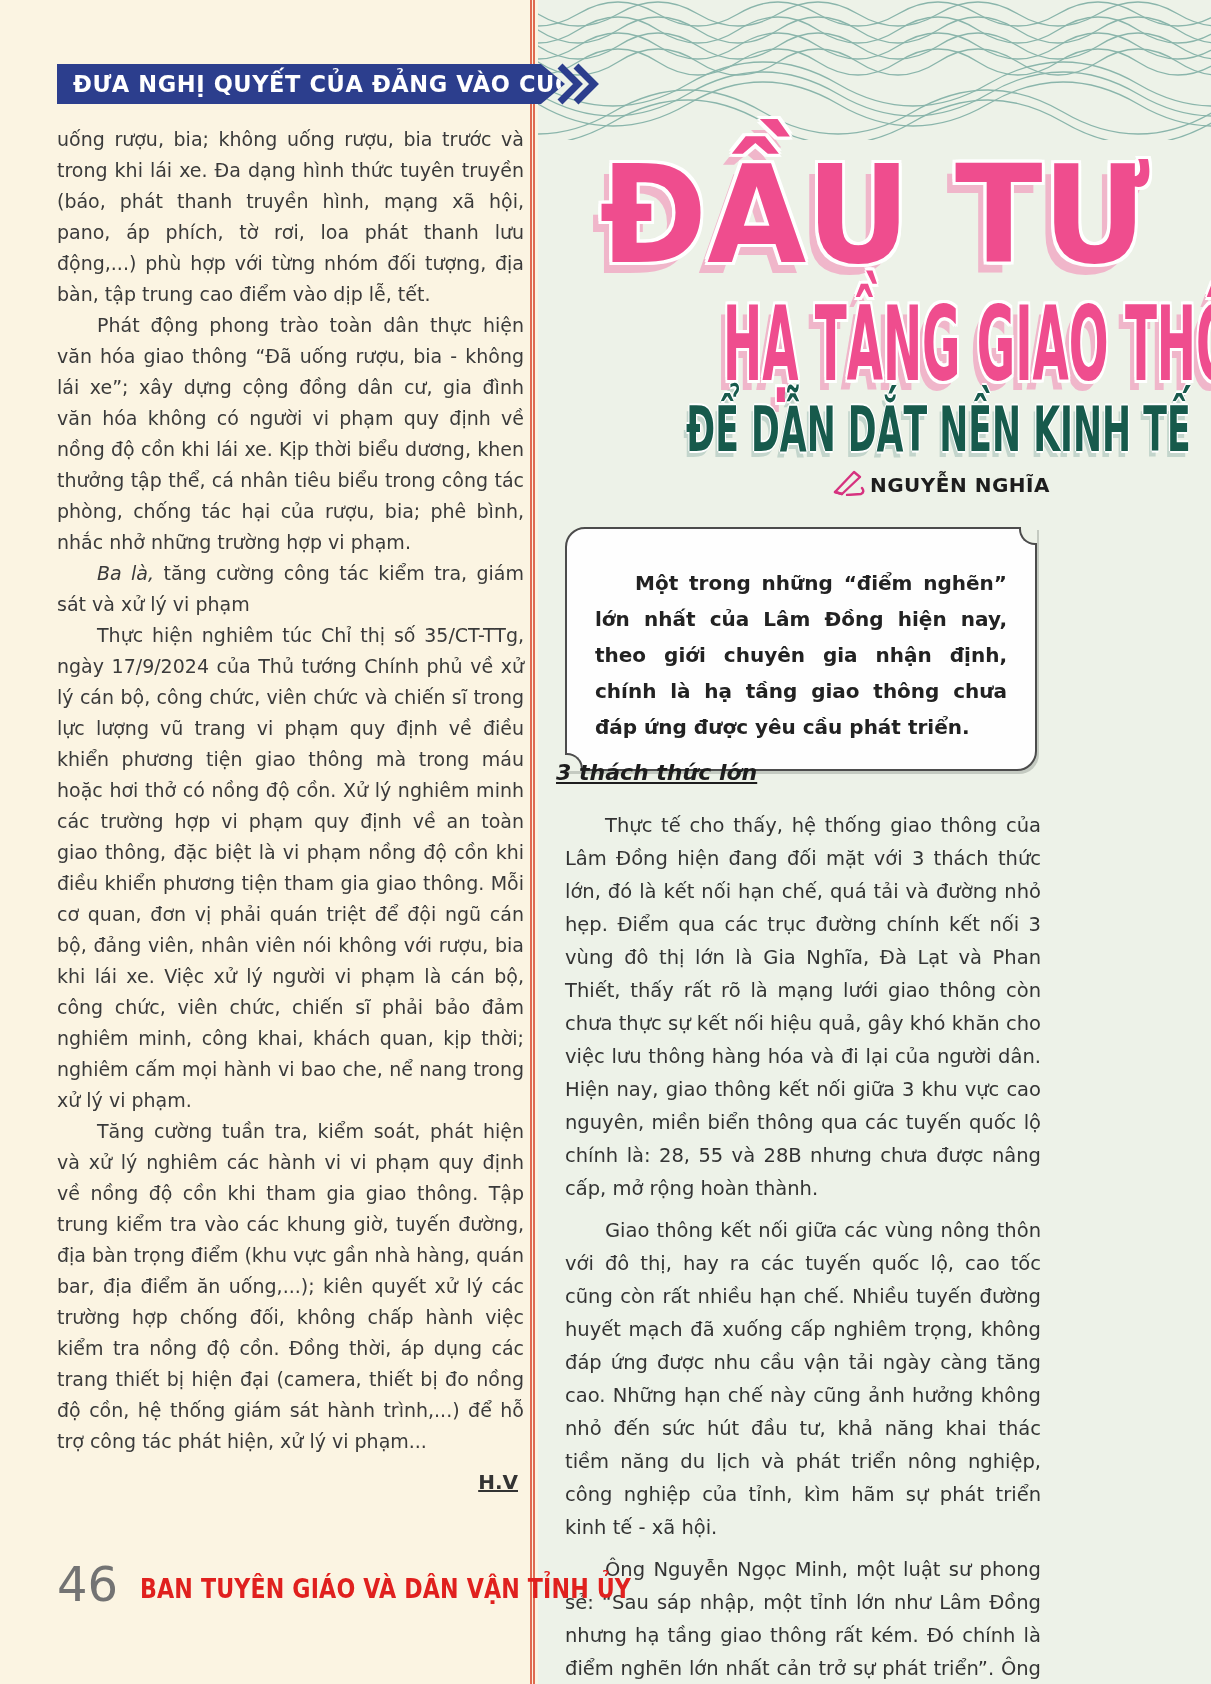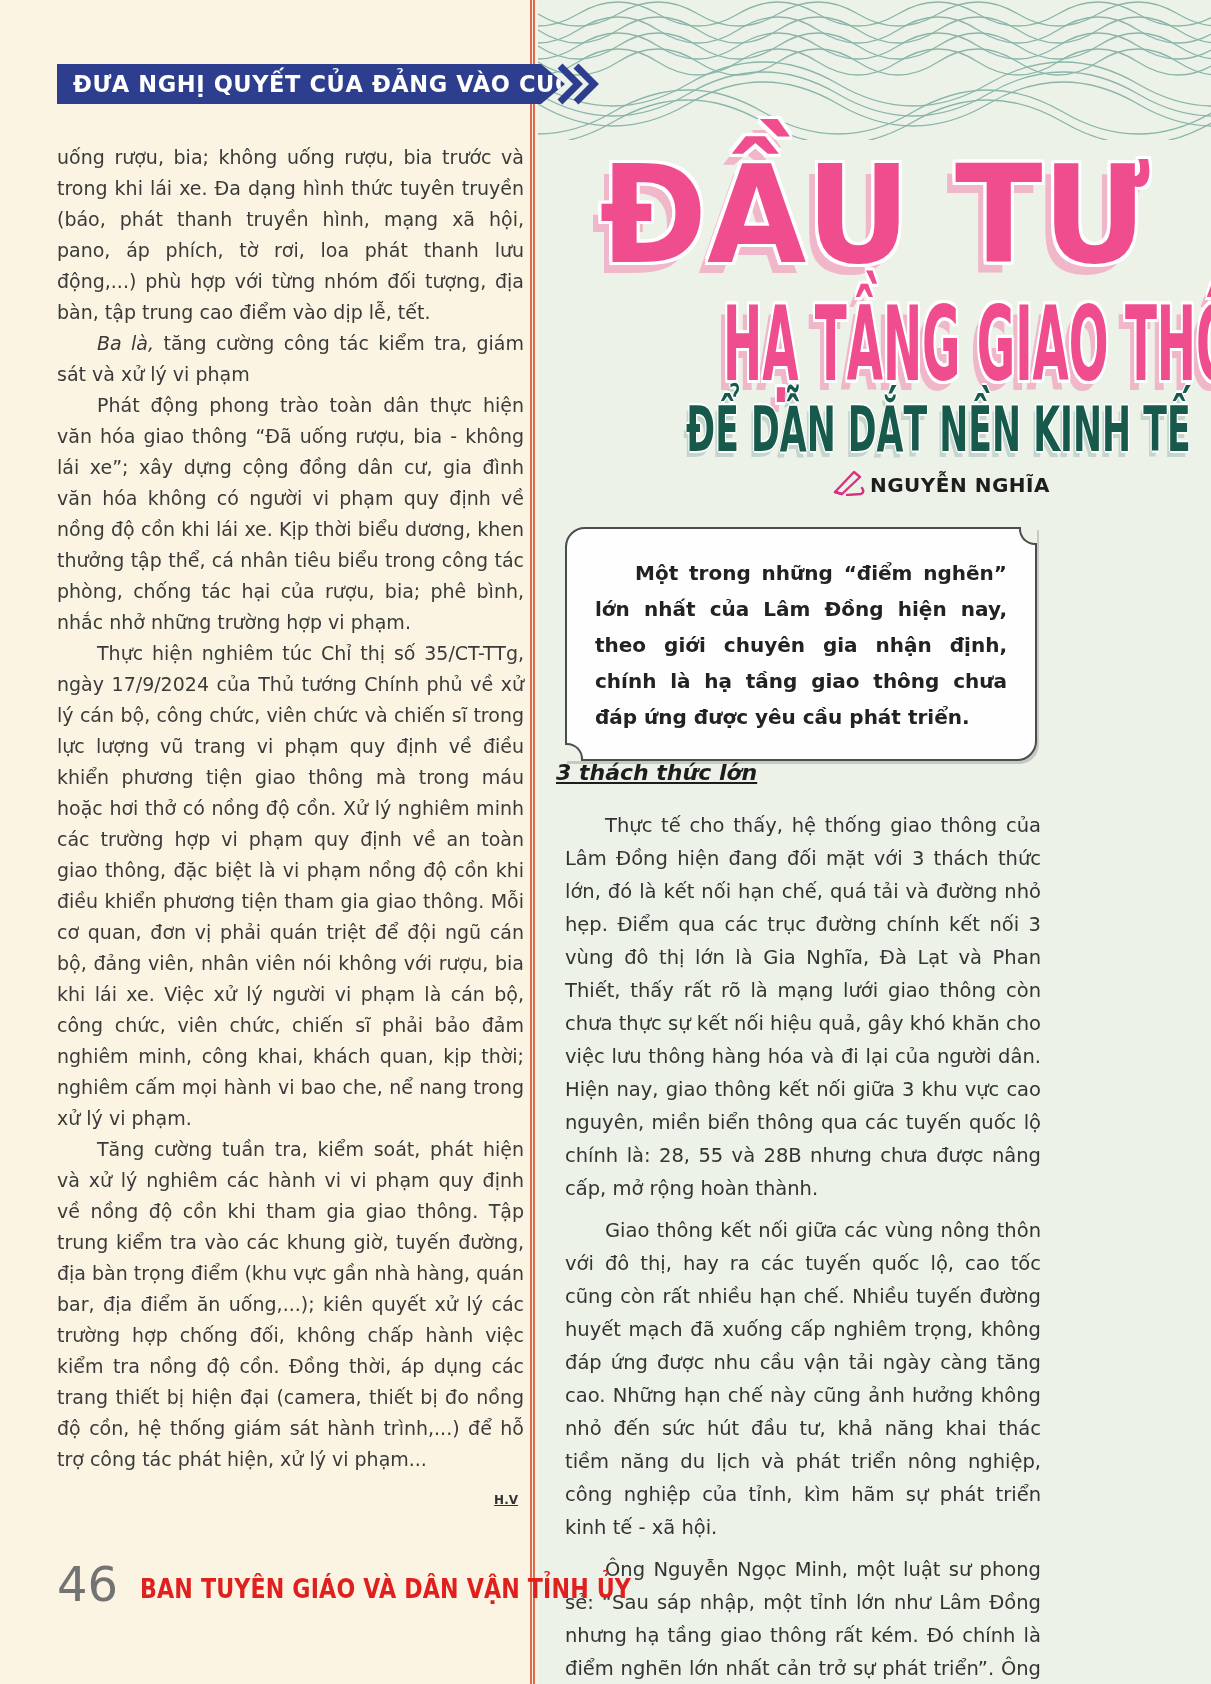"uống rượu, bia; không uống" .left-col { top: 142px -> 124px }
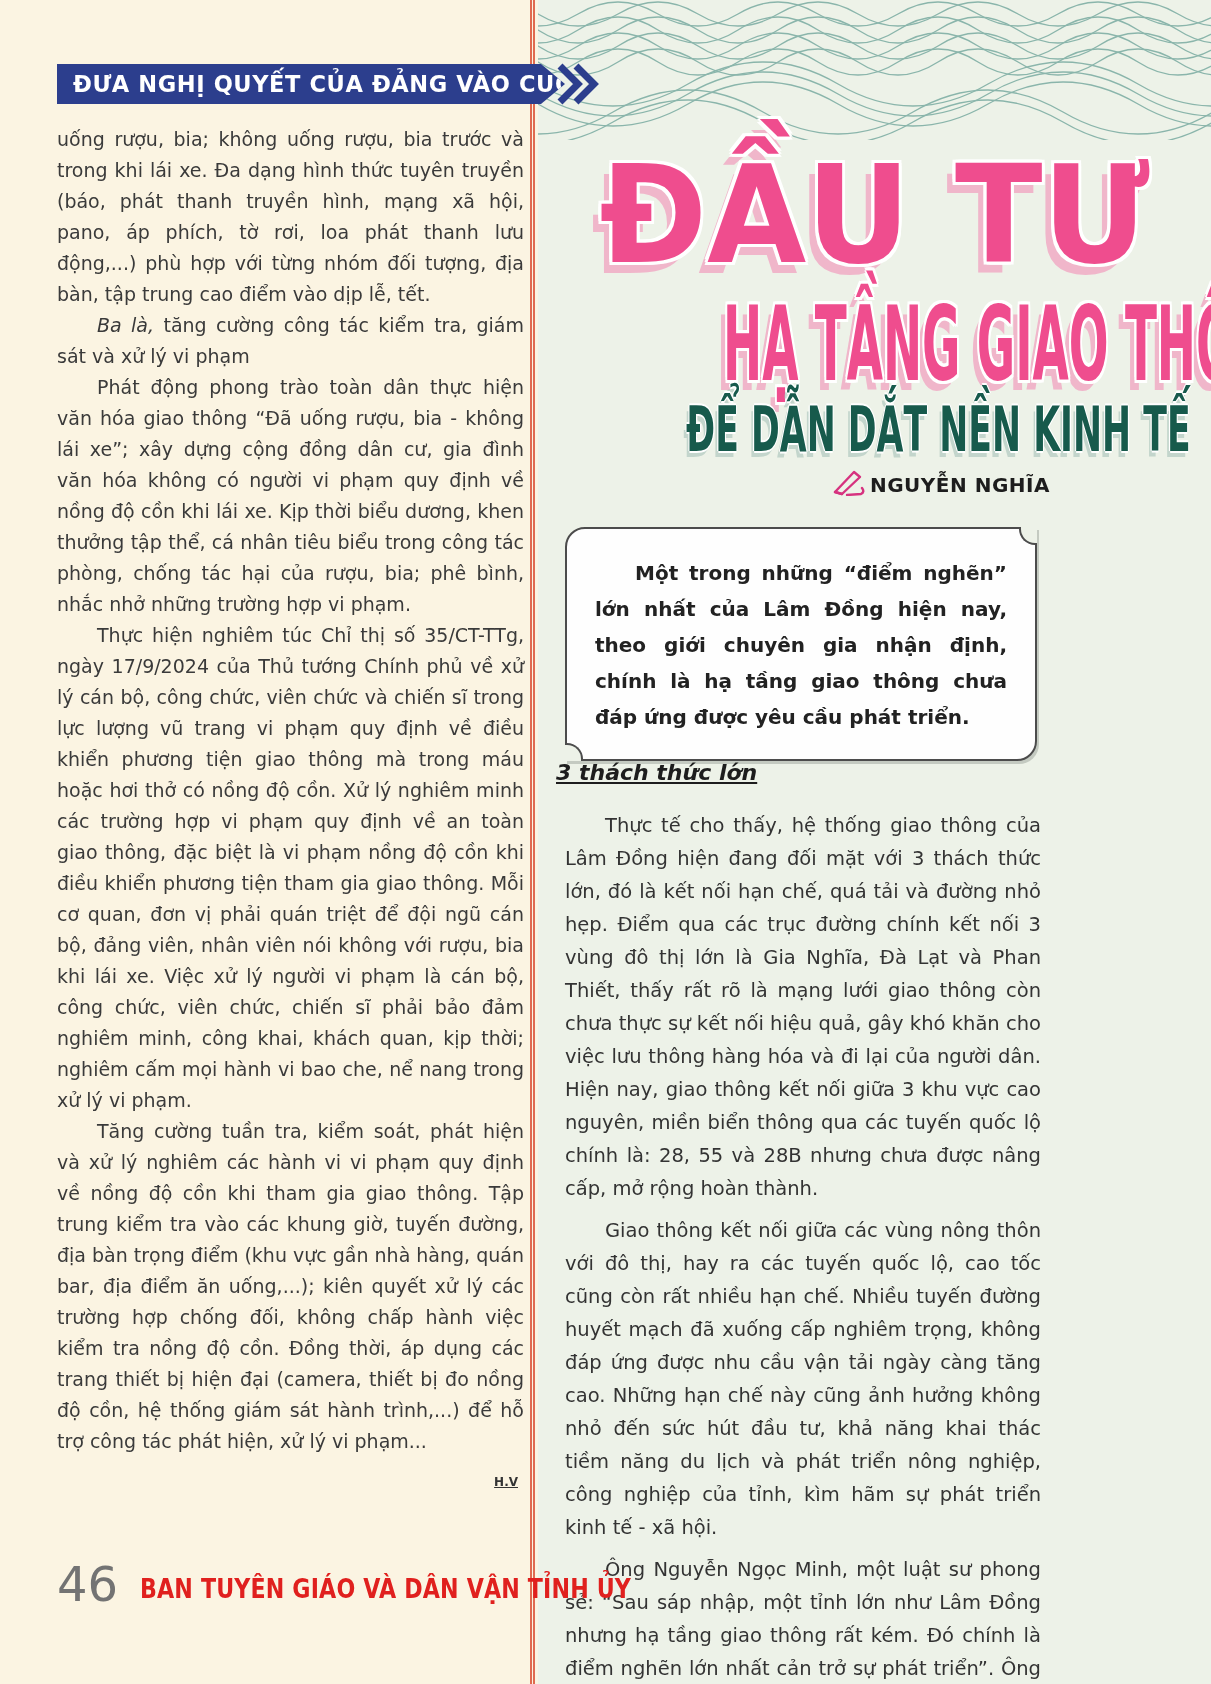"Ba là, tăng cường công" p { order: before "Phát động phong trào toàn" -> after "Phát động phong trào toàn" }
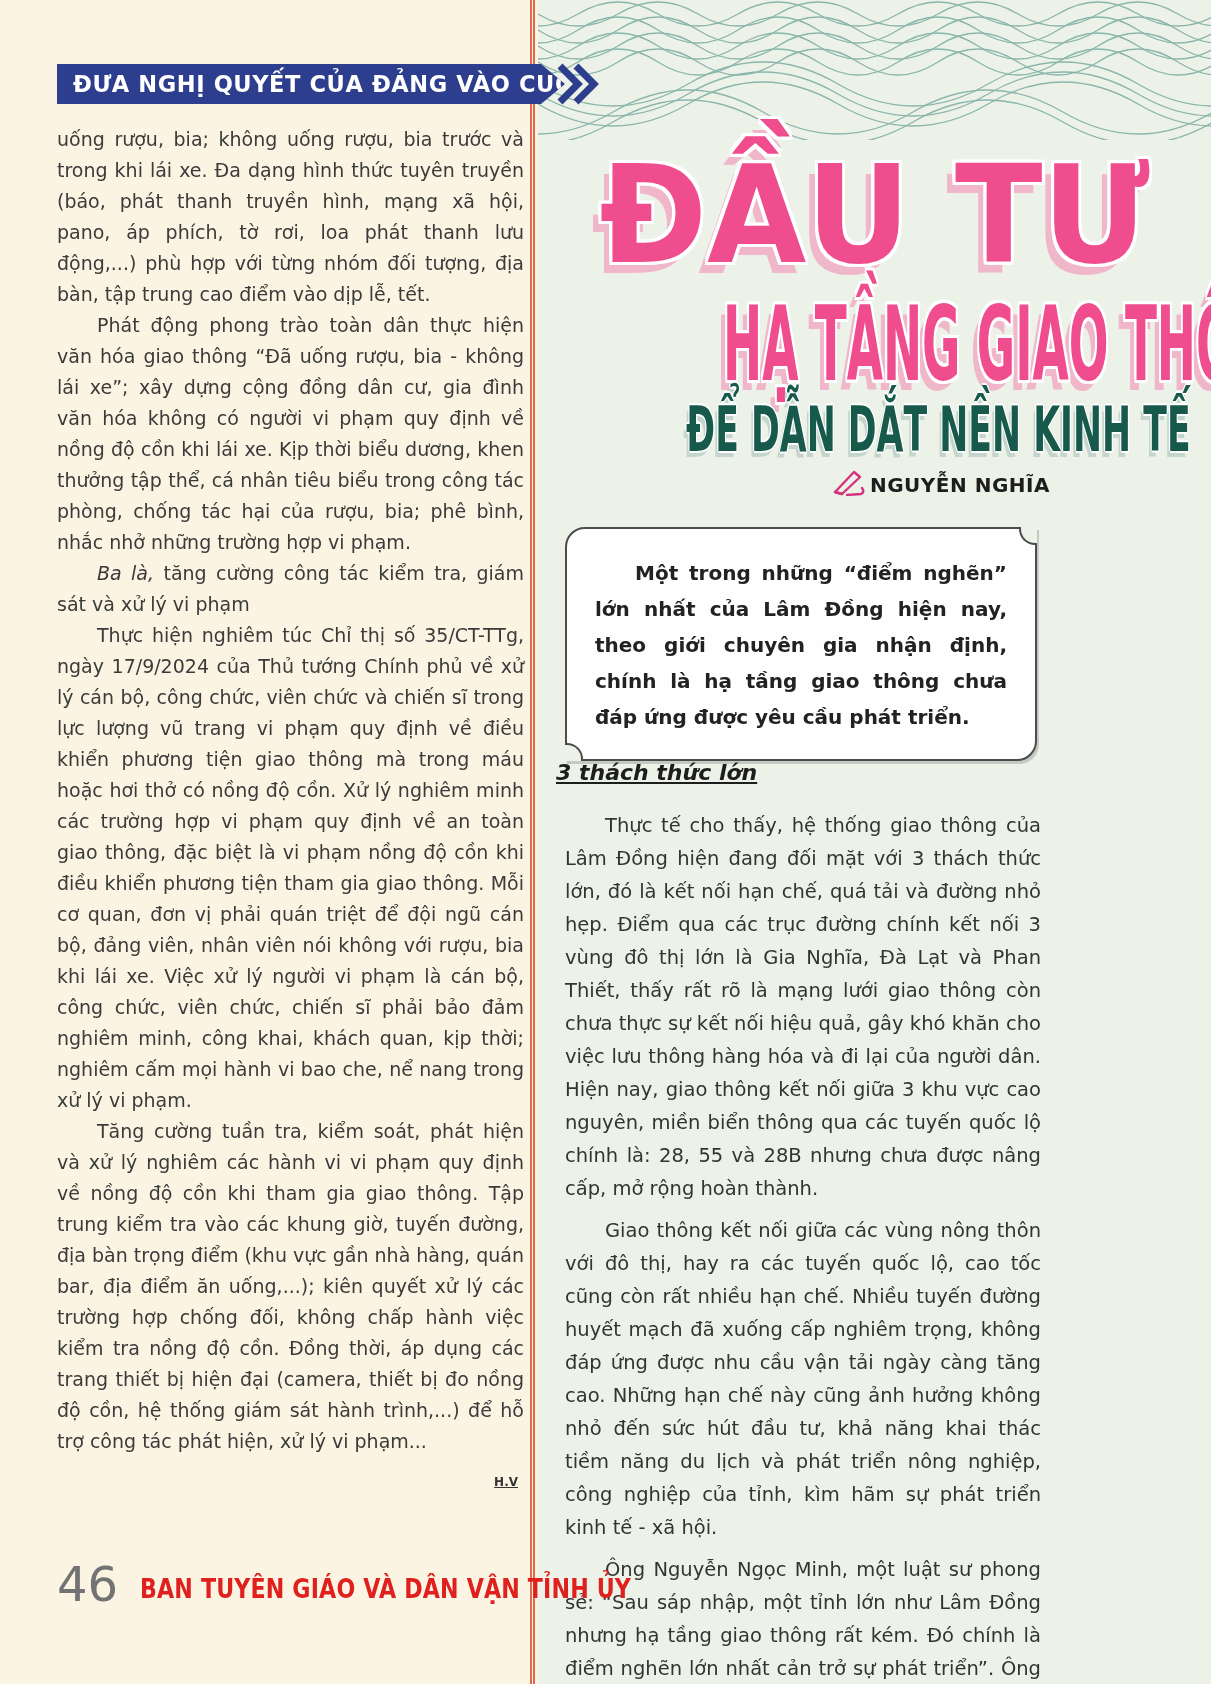"Một trong những “điểm nghẽn”" .quote { padding: 26px 28px 24px 28px -> 36px 28px 24px 28px }
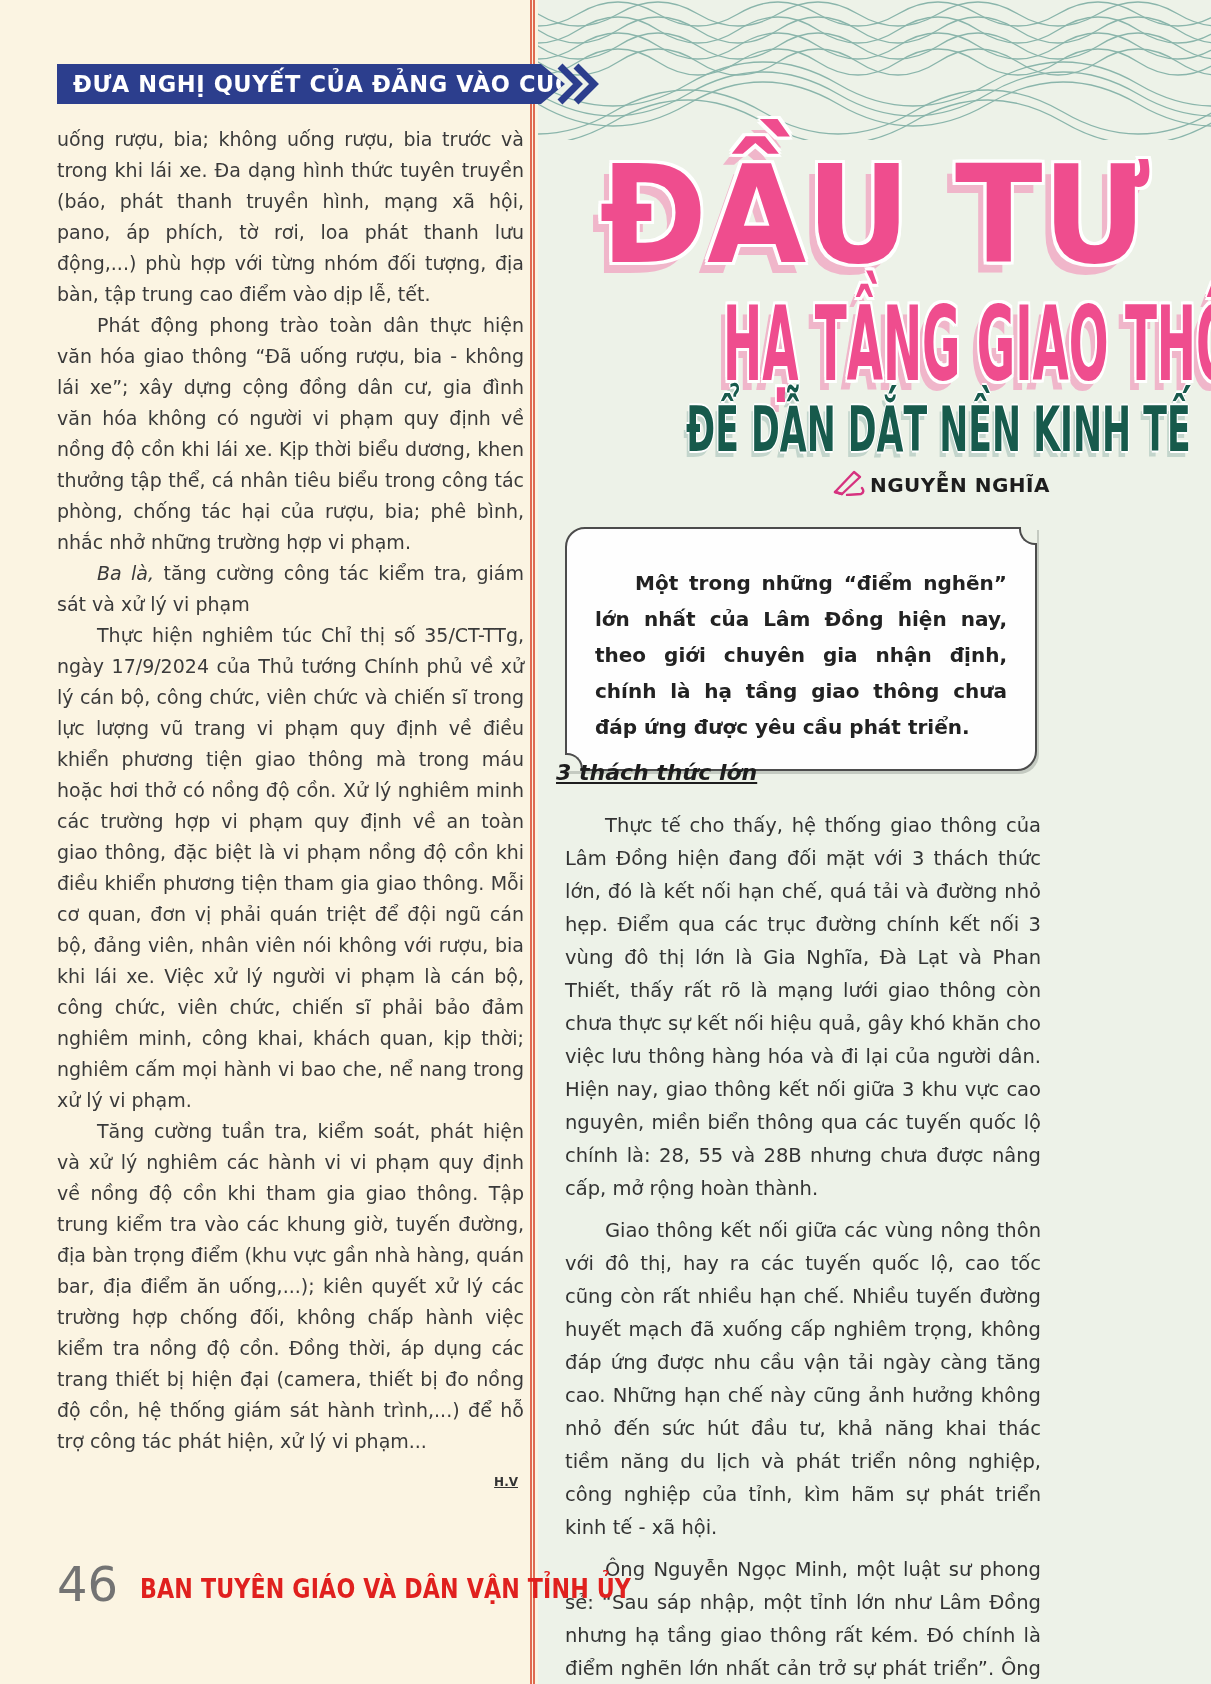"H.V" .signature { font-size: 12px -> 20px }
